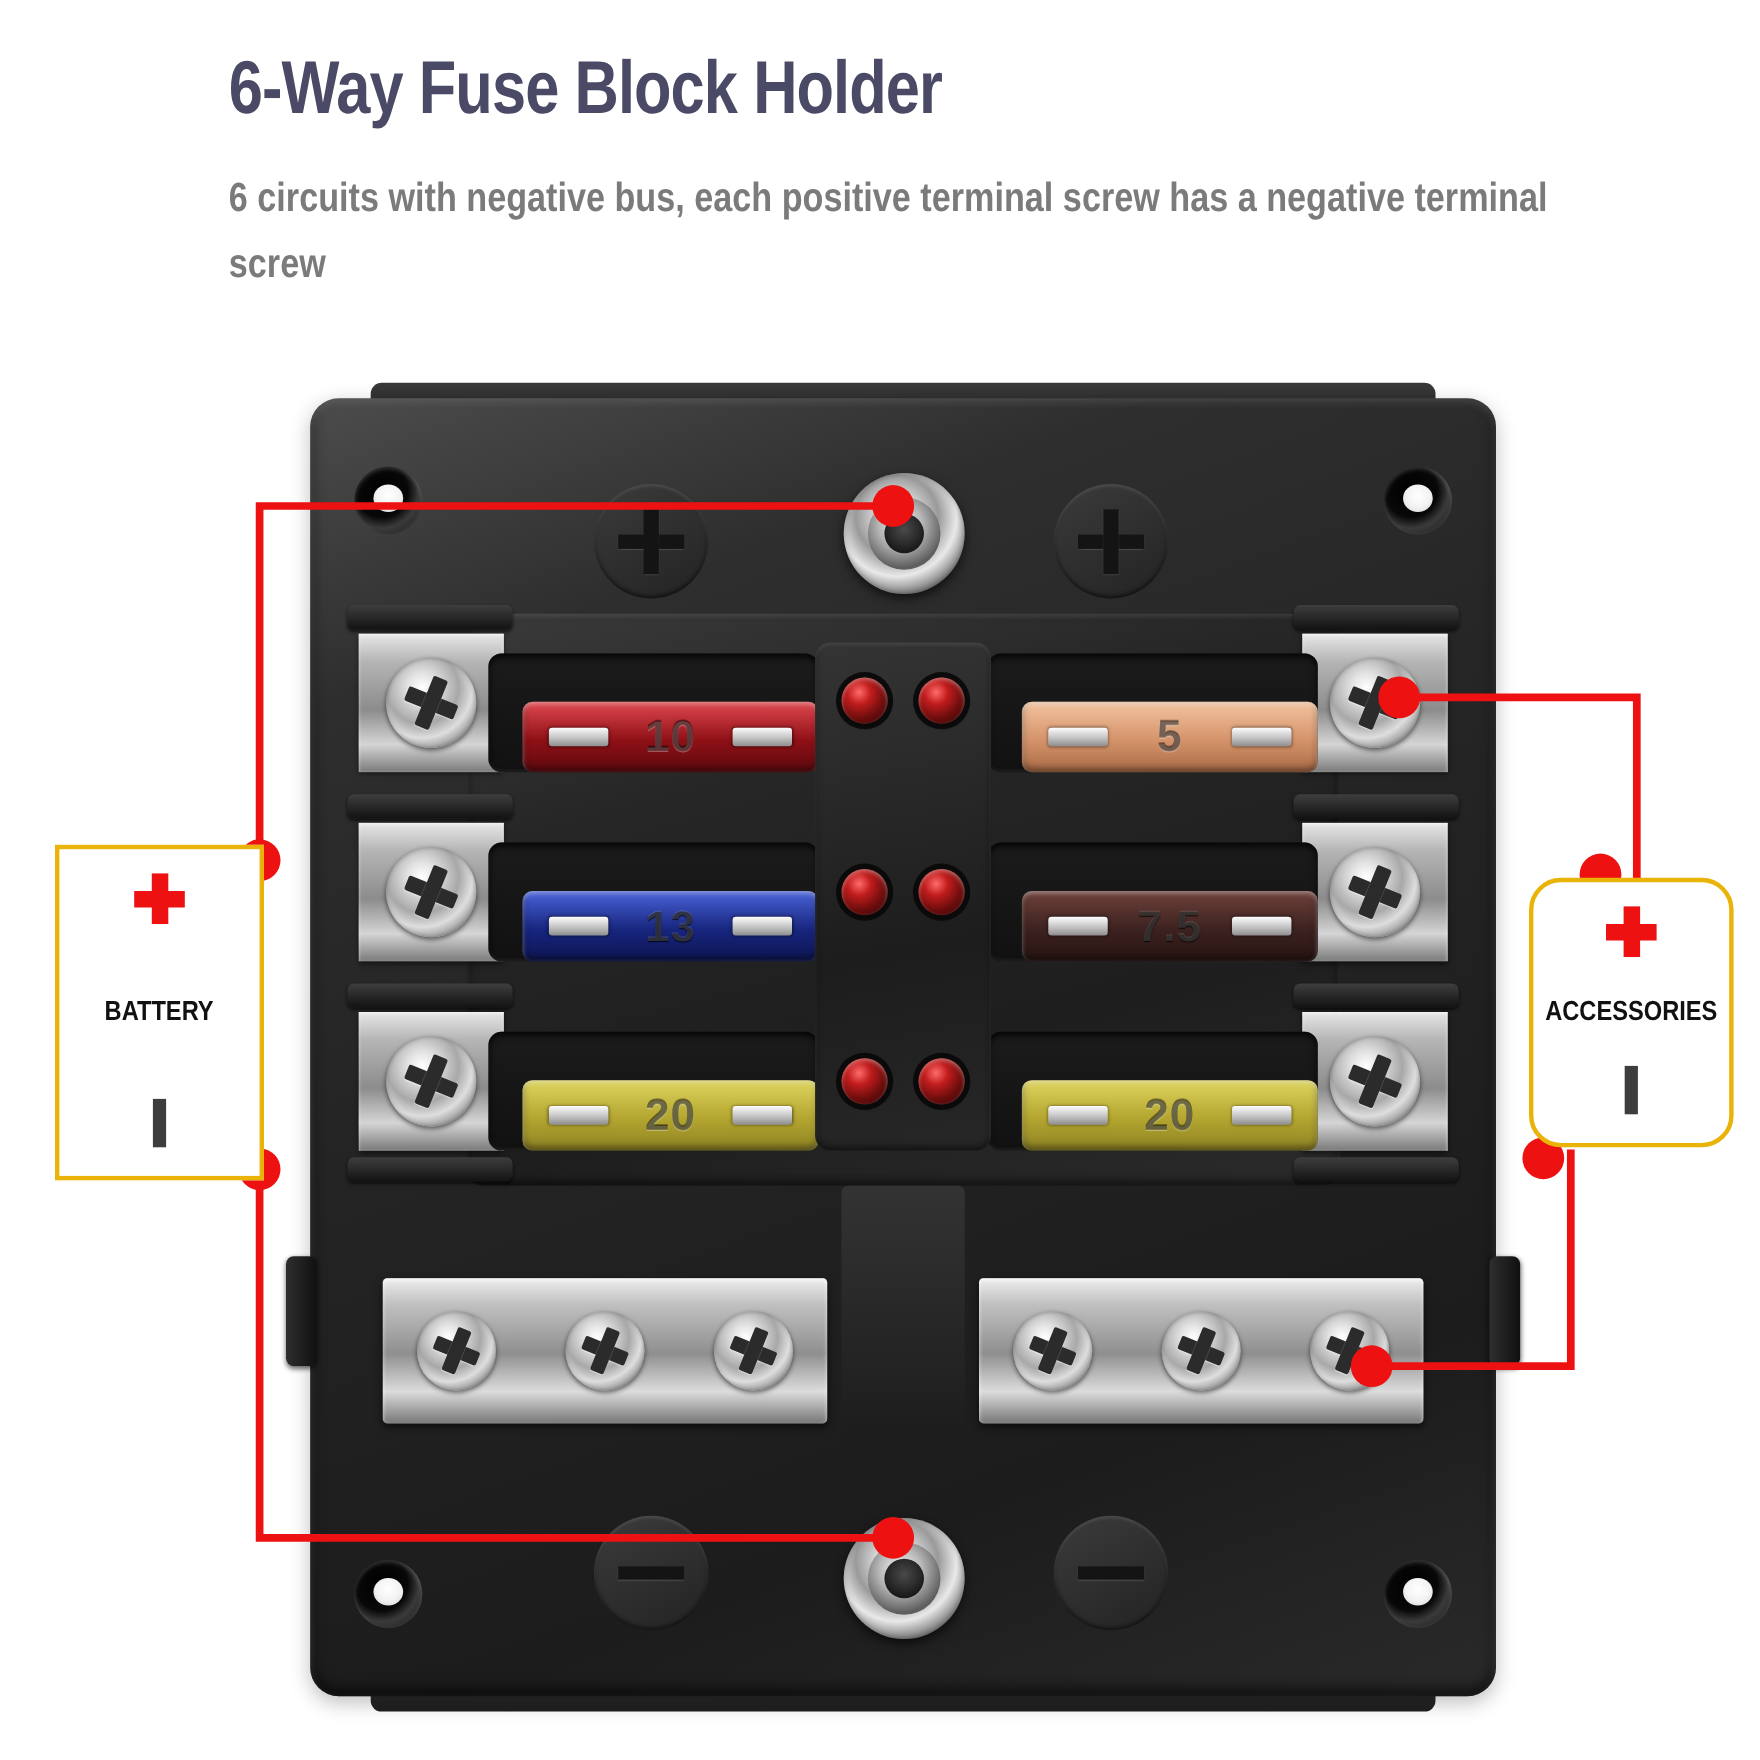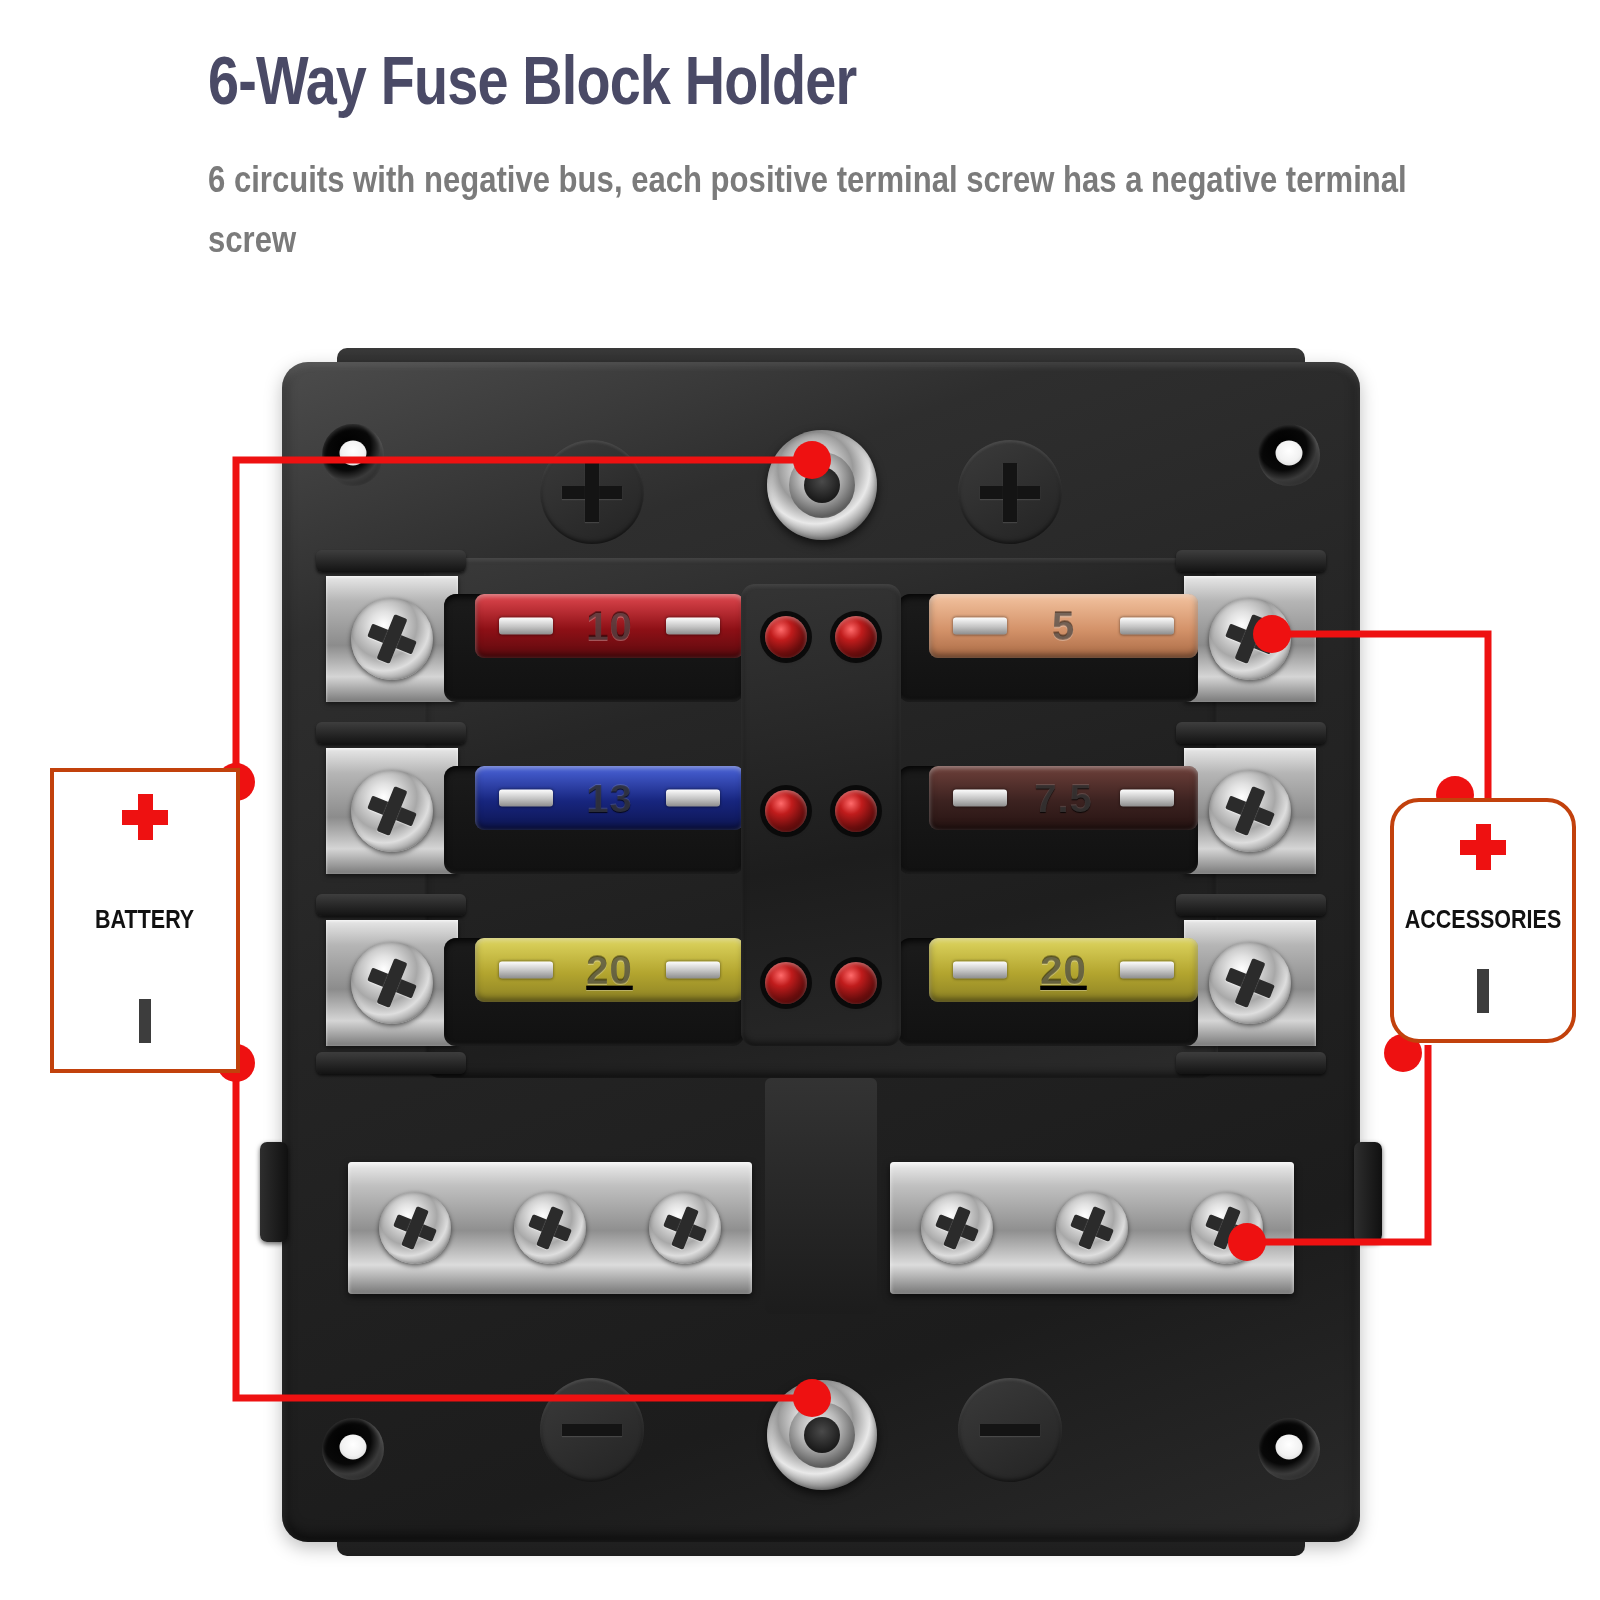"10" .slot { align-items: flex-start -> flex-end }
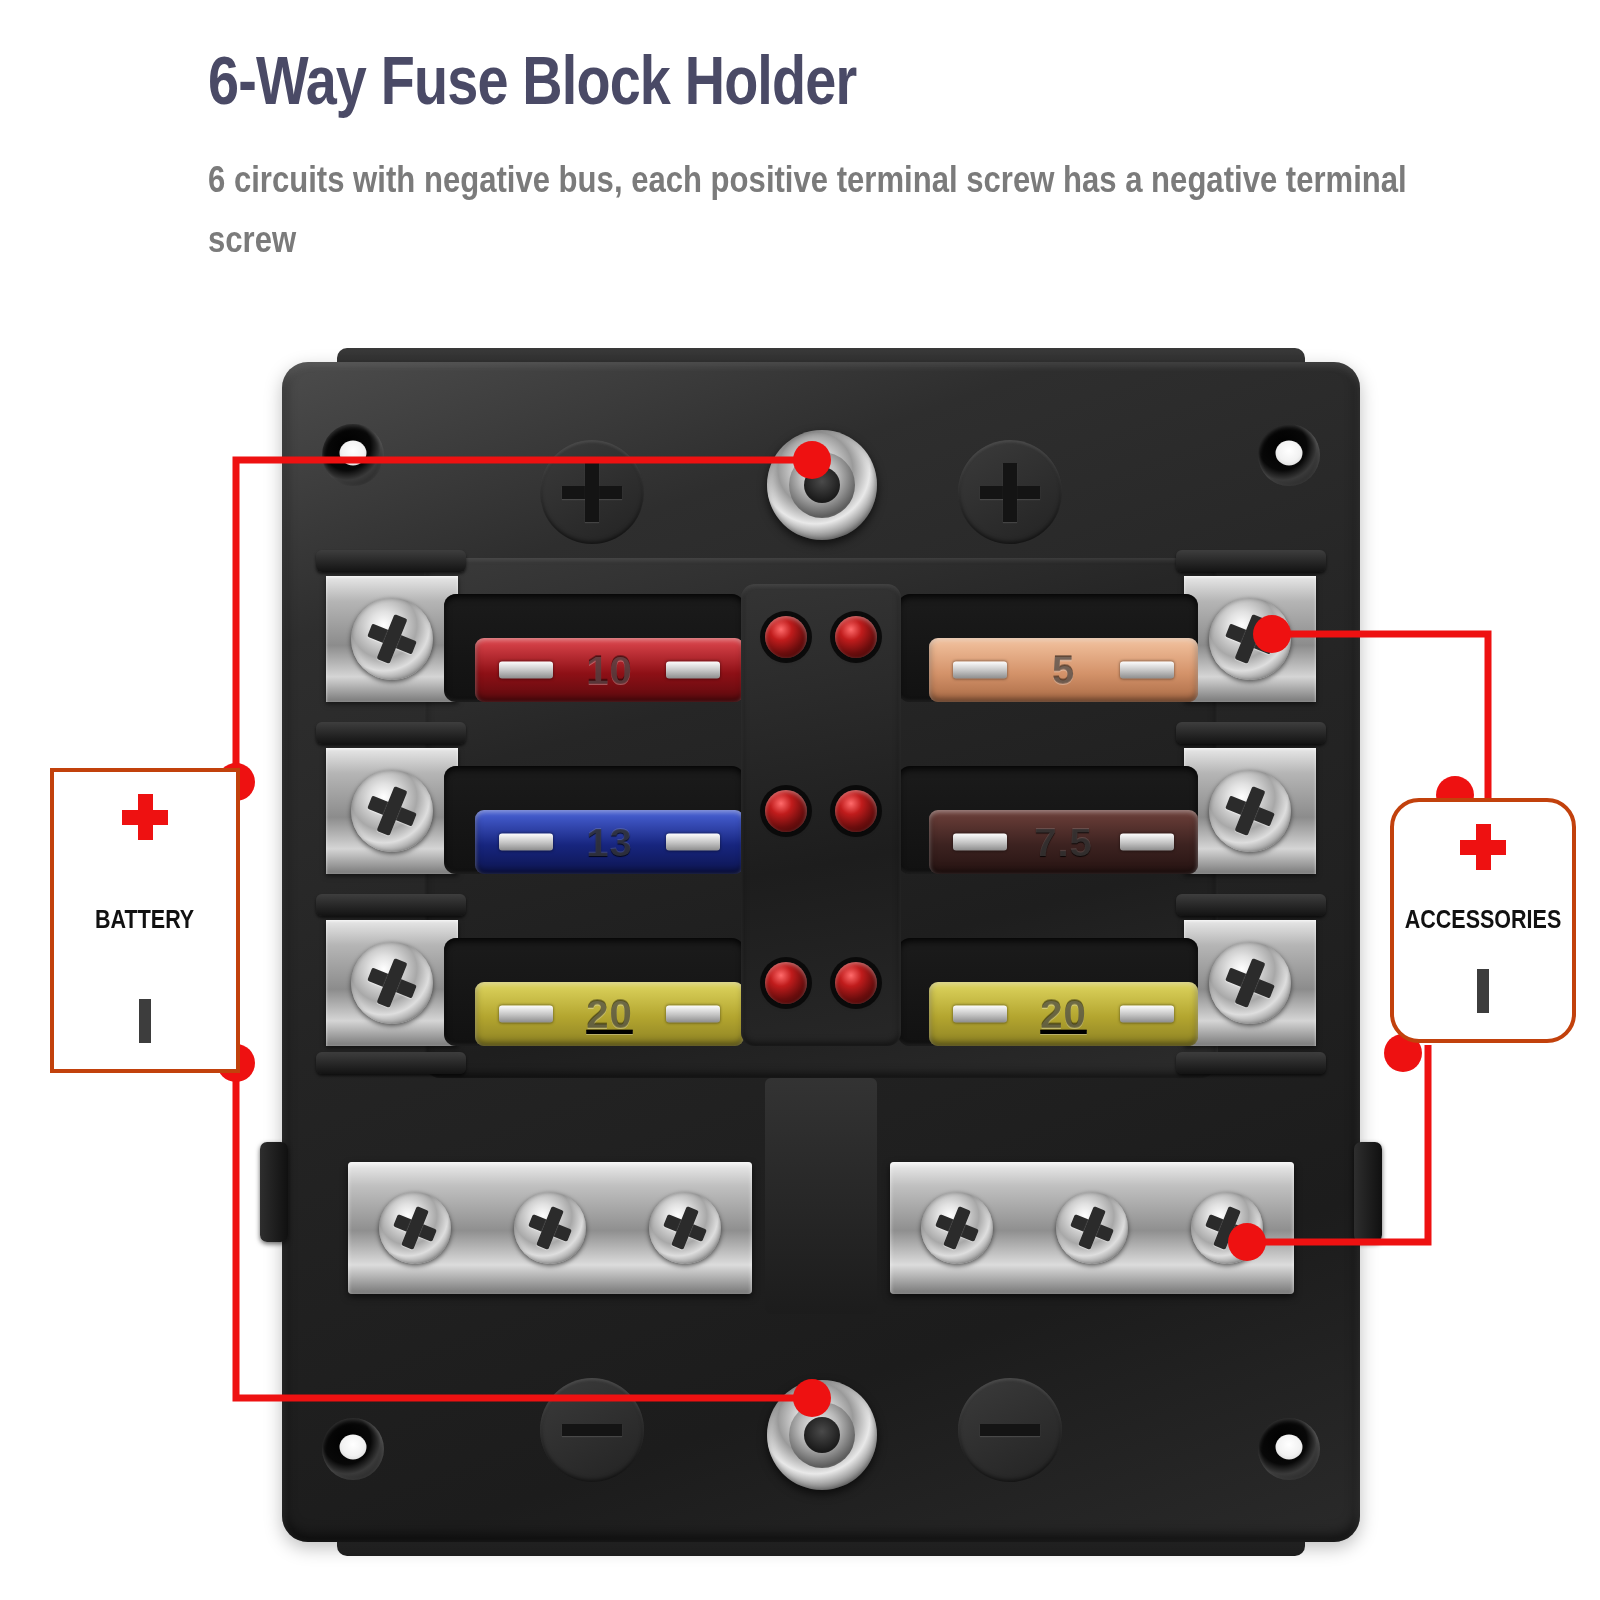"BATTERY" .devbox { border: 4px solid #c2410c -> 4px solid #eab308 }
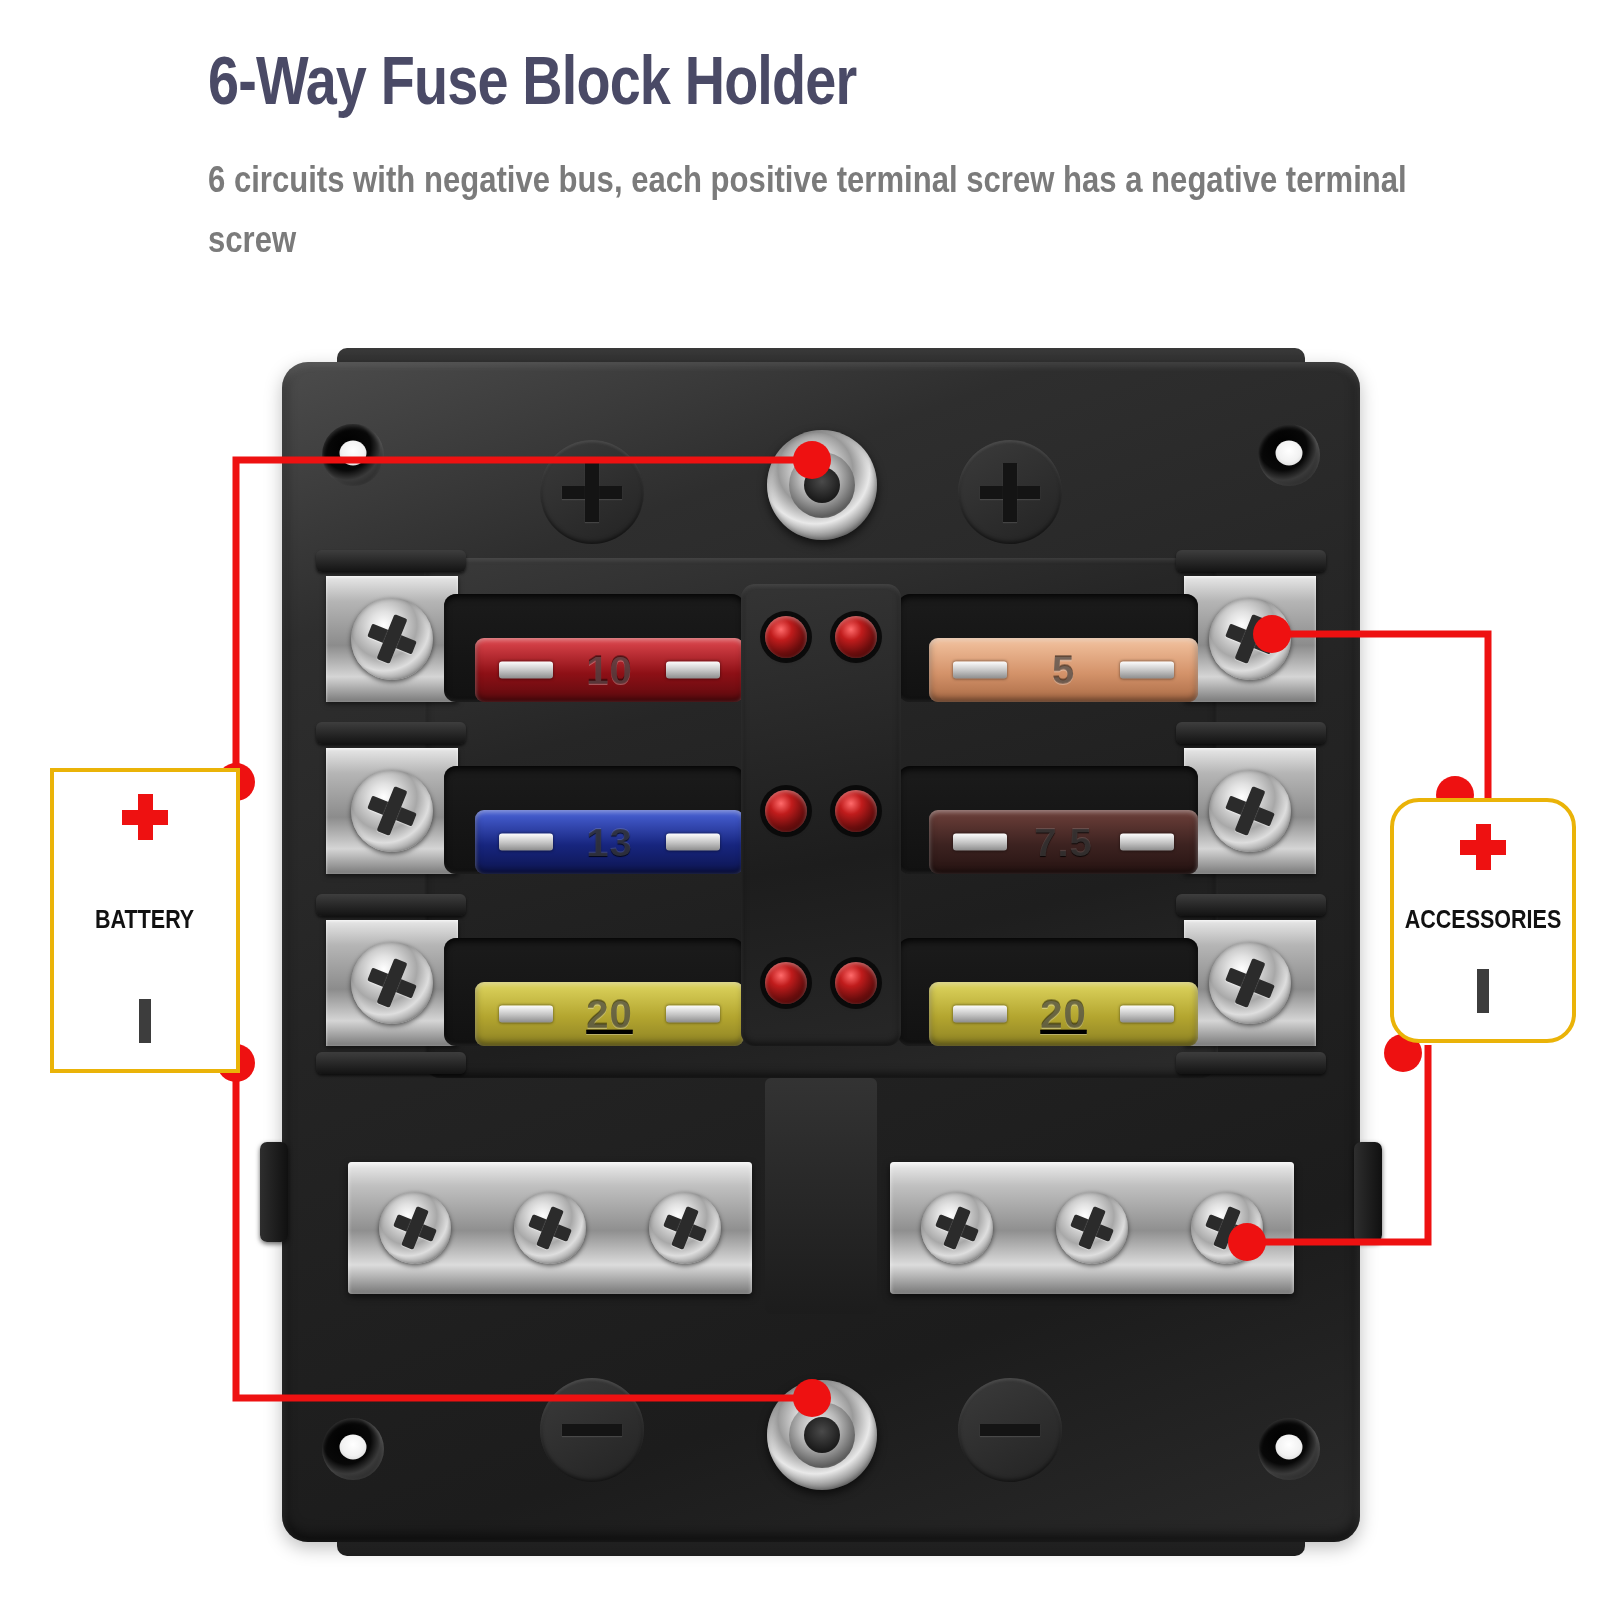"20" .slot.r3 { text-decoration: underline -> none }
